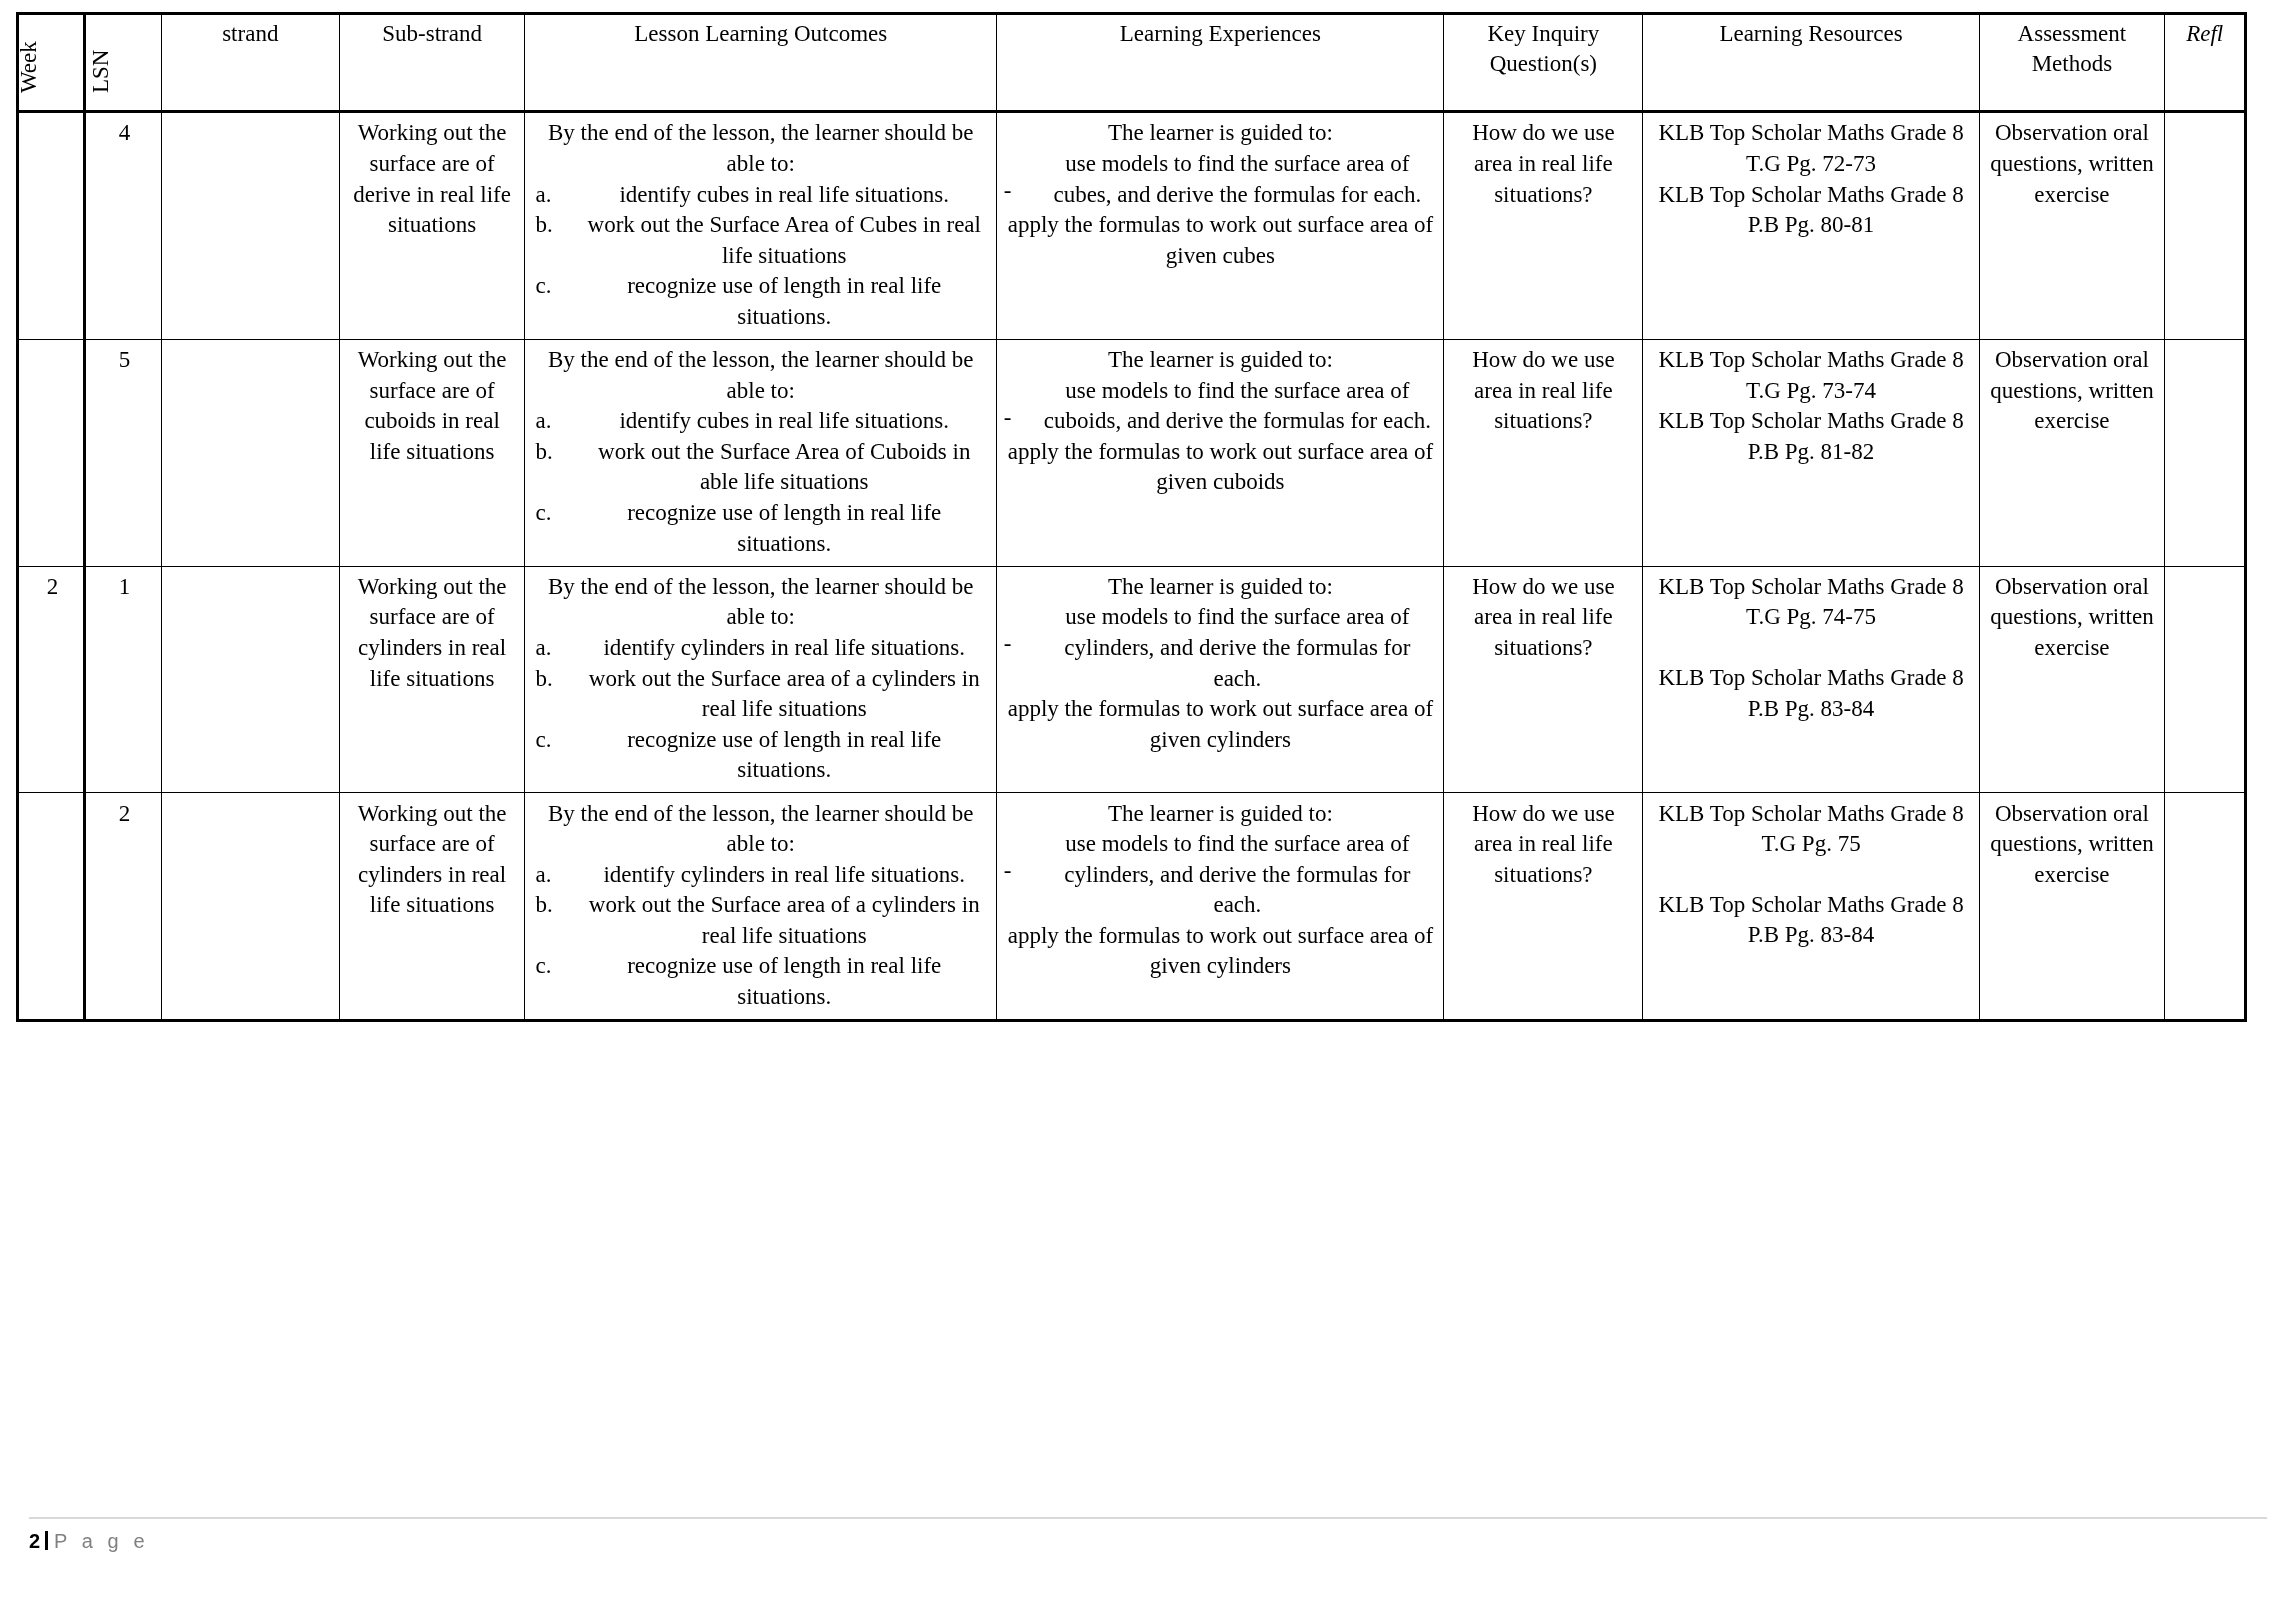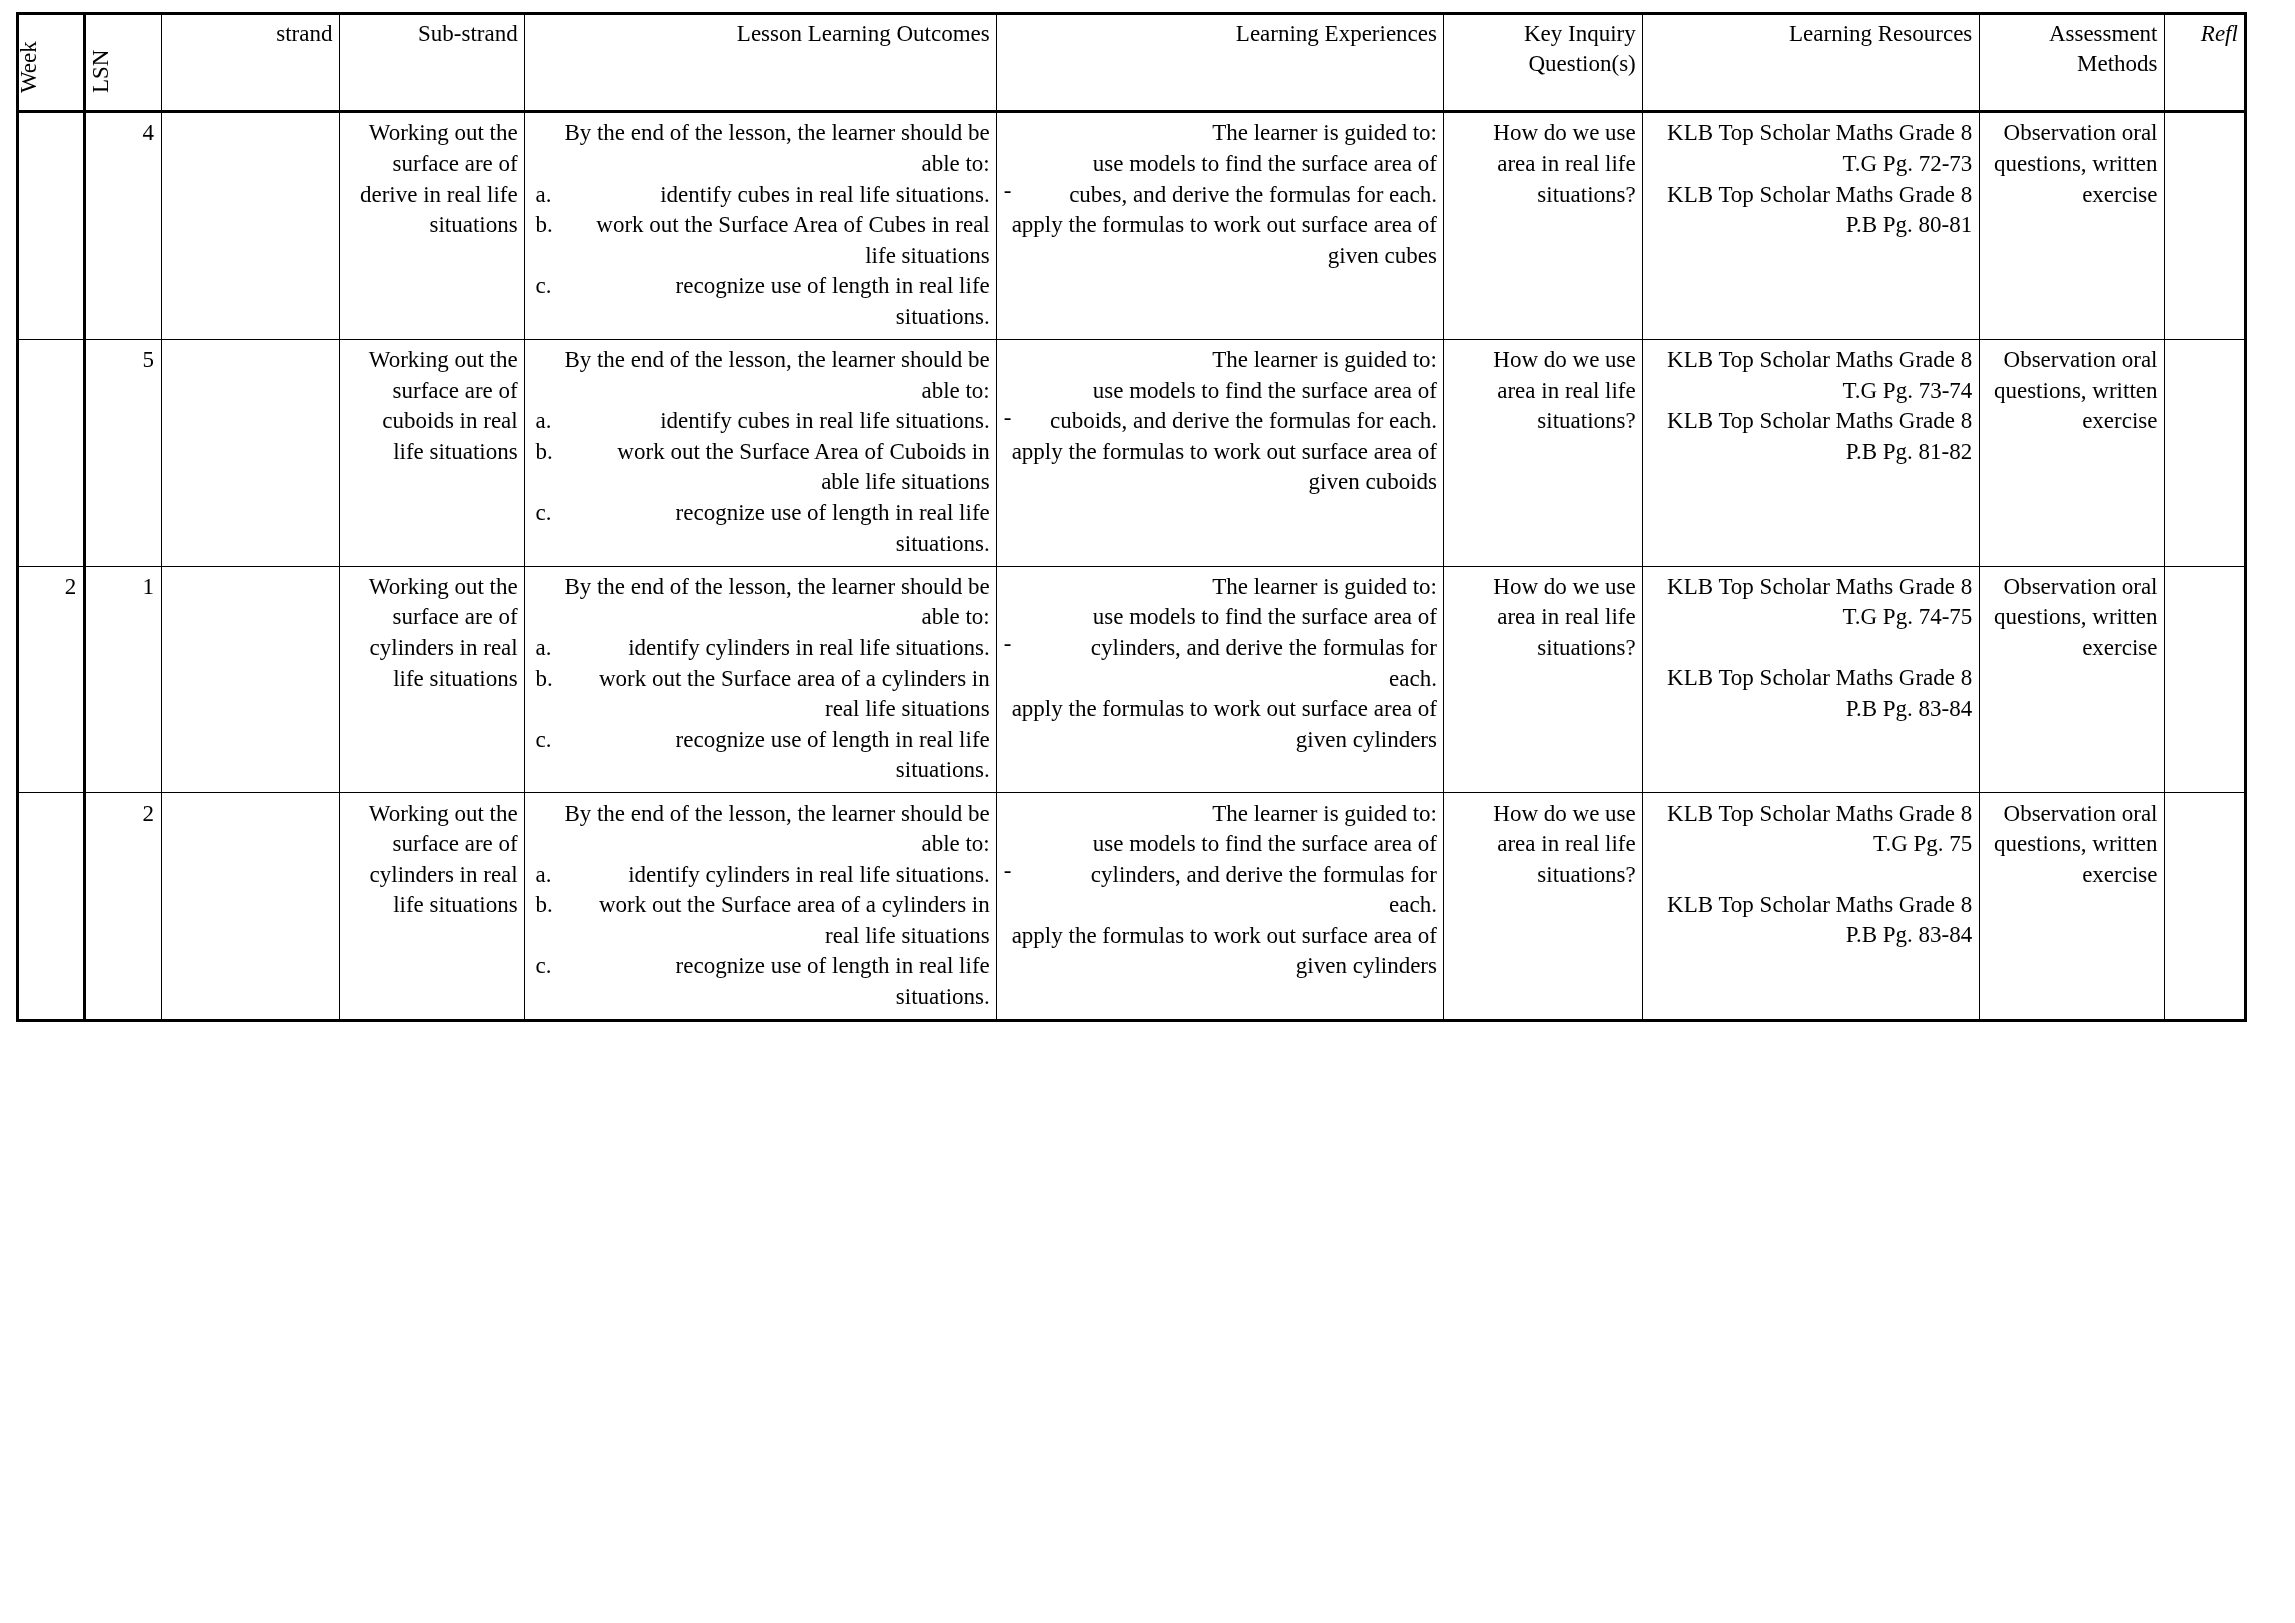"strand" .sow-table td, .sow-table th { text-align: right -> center }
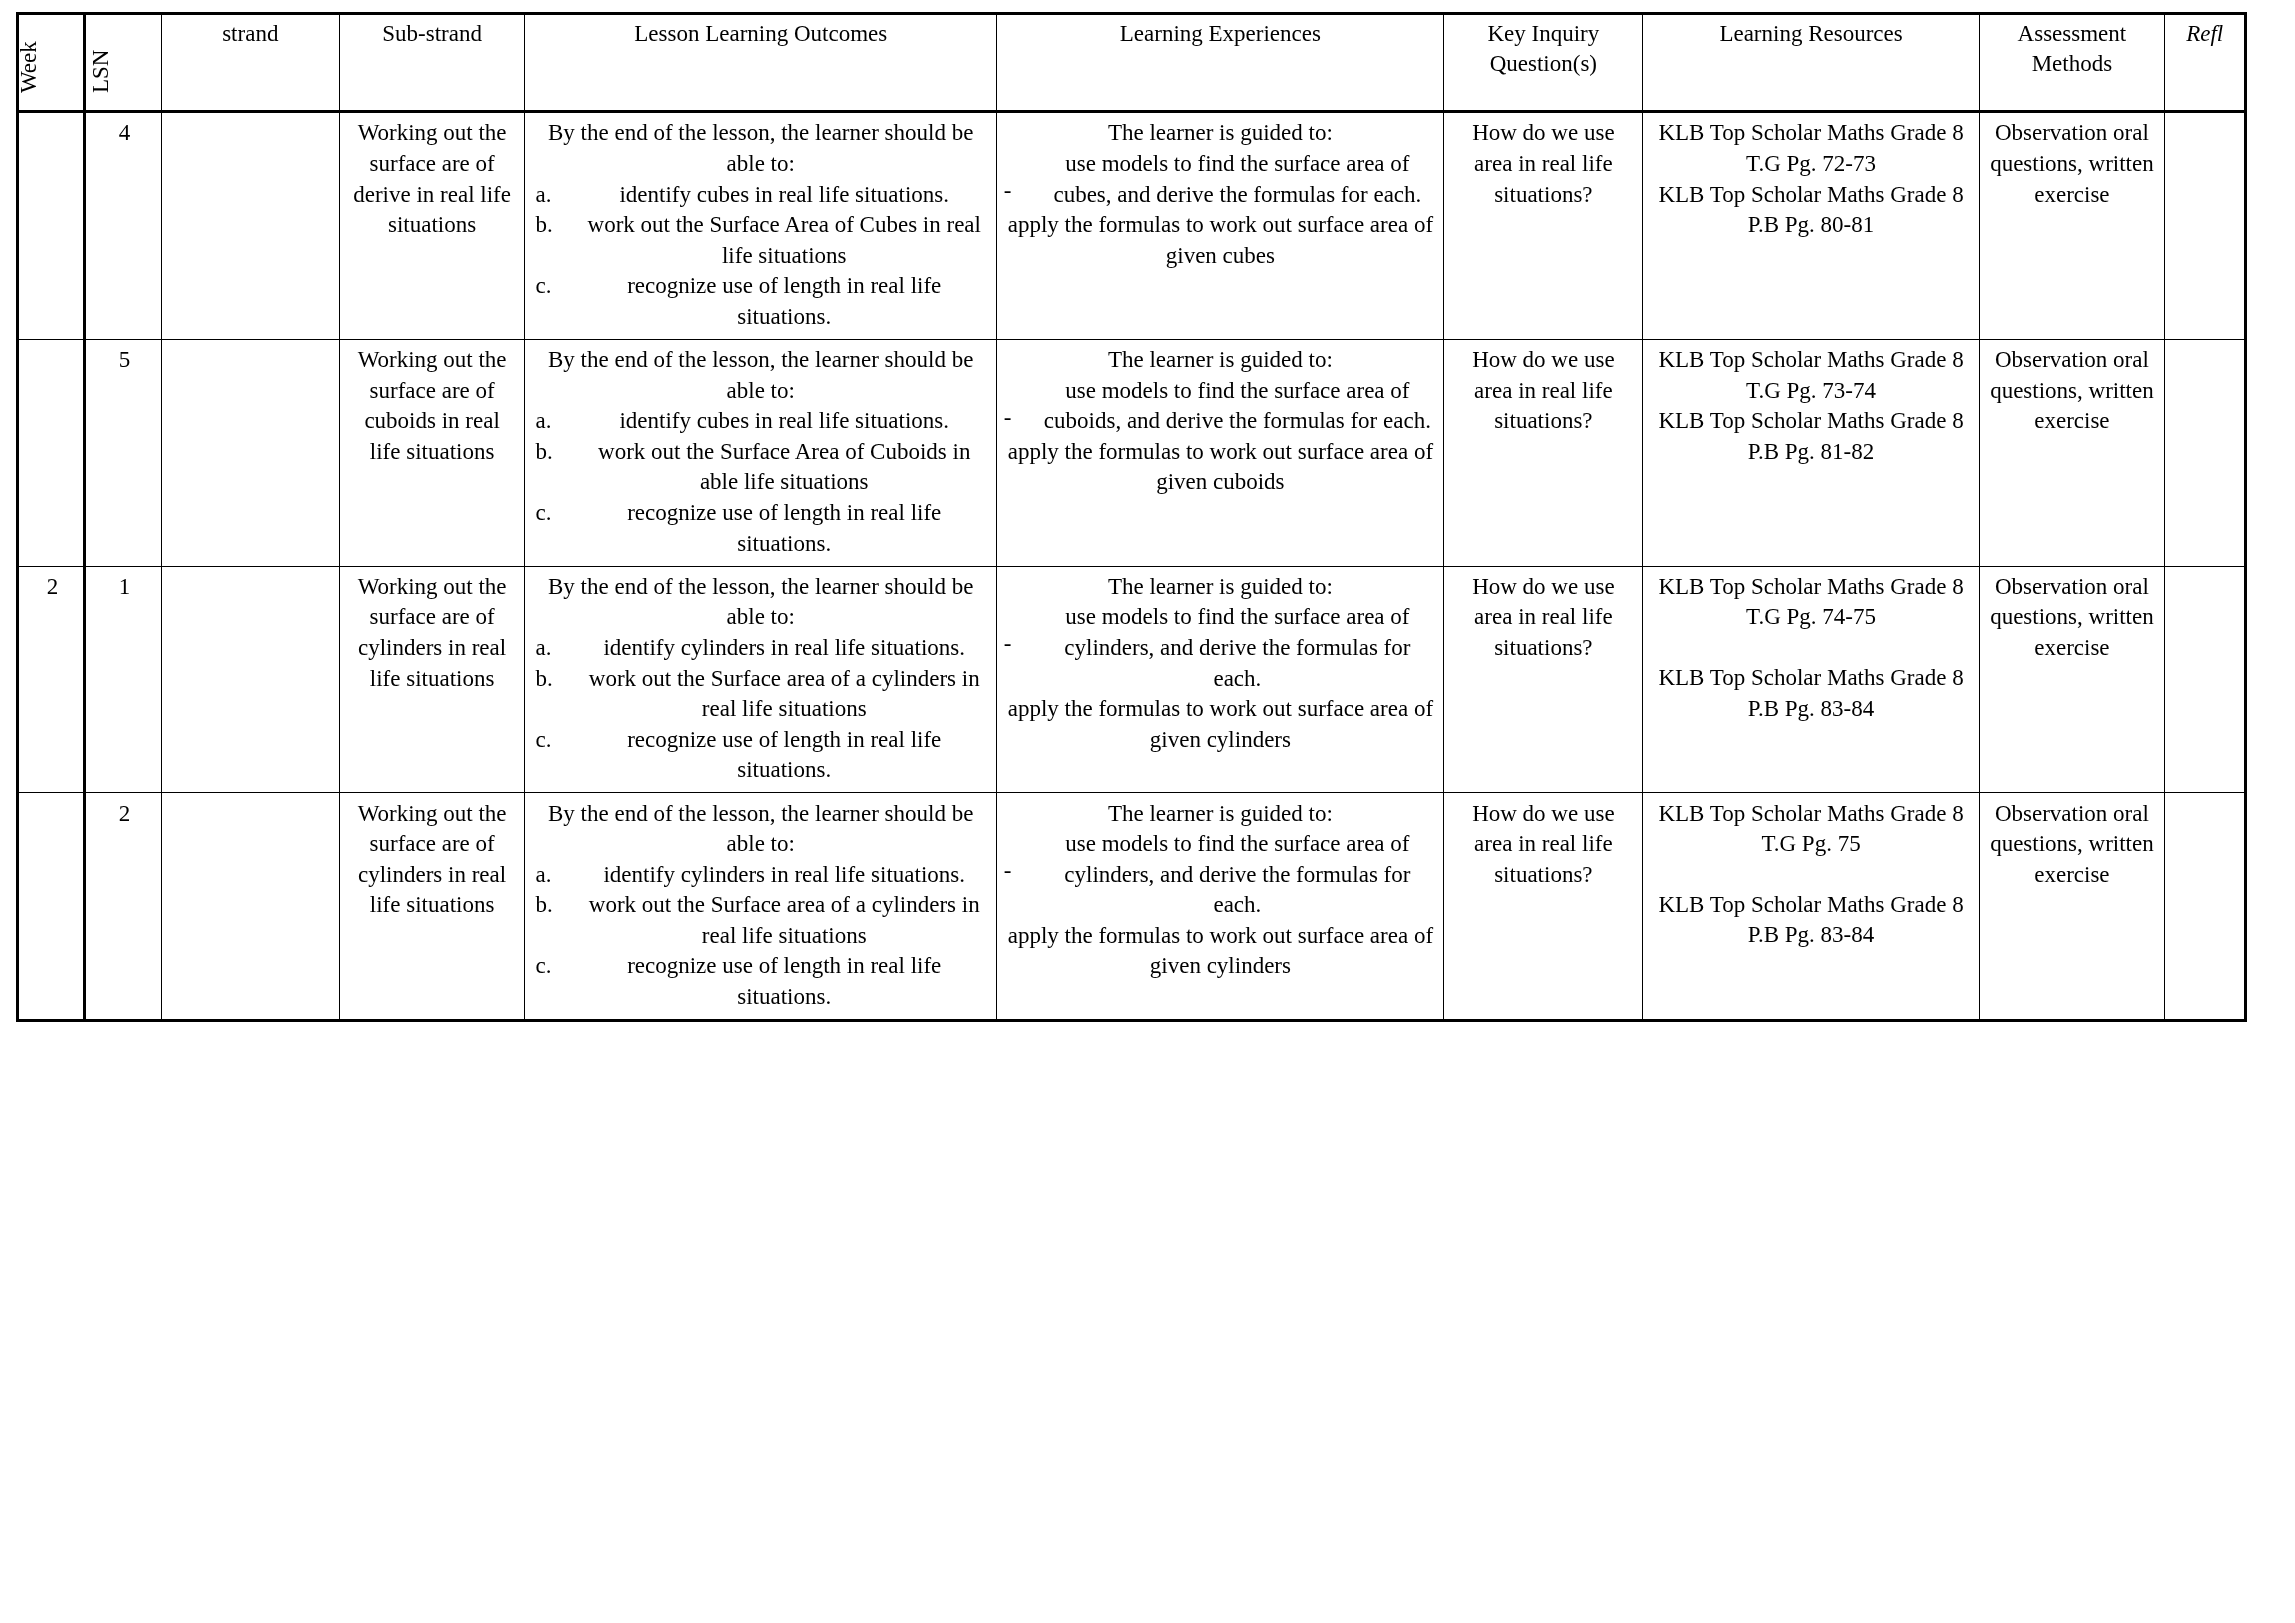"2 P a g e" div.footer { html: none -> <div> <div></div> <div><span>2</span><span></span><span>P a g e</span></div> </div> }
